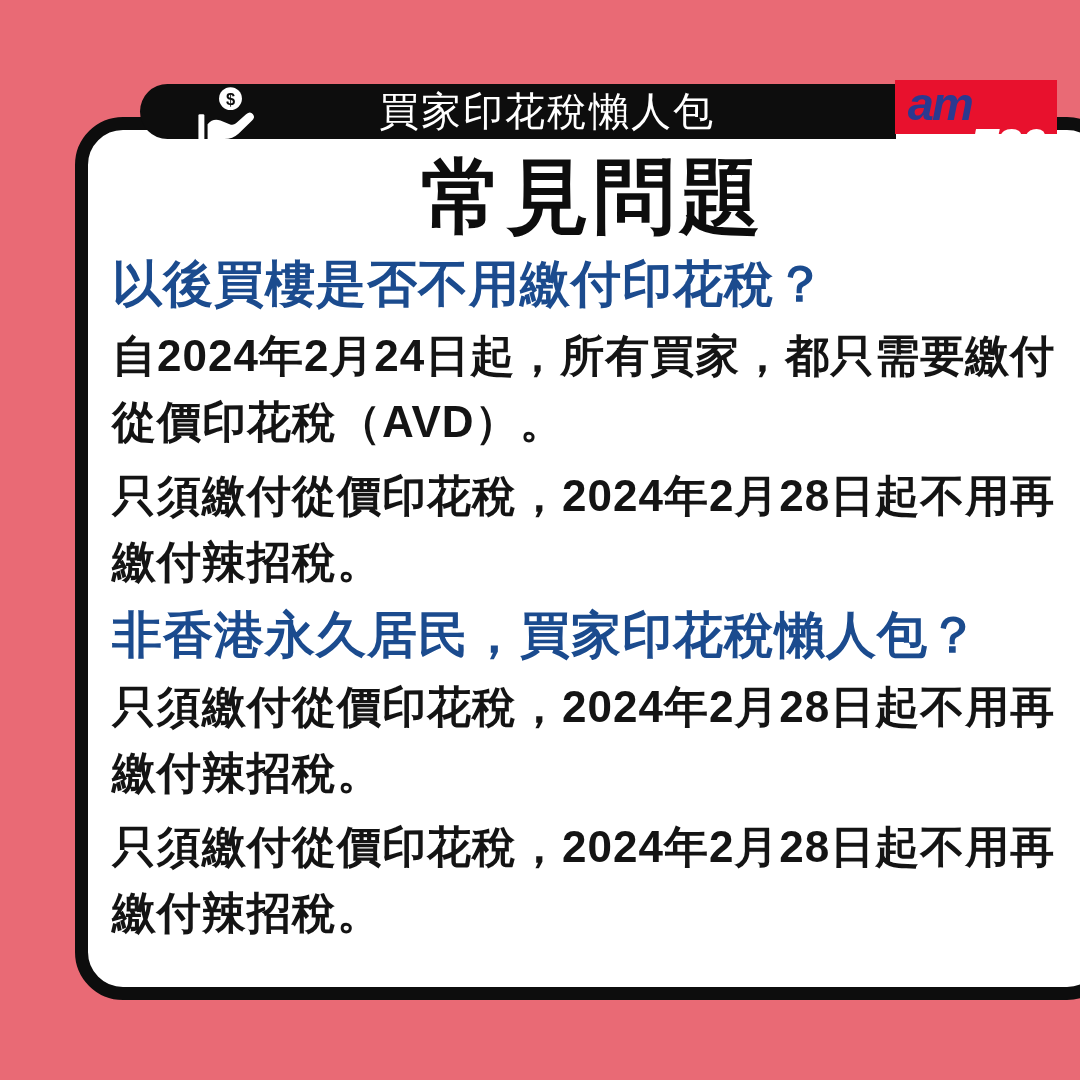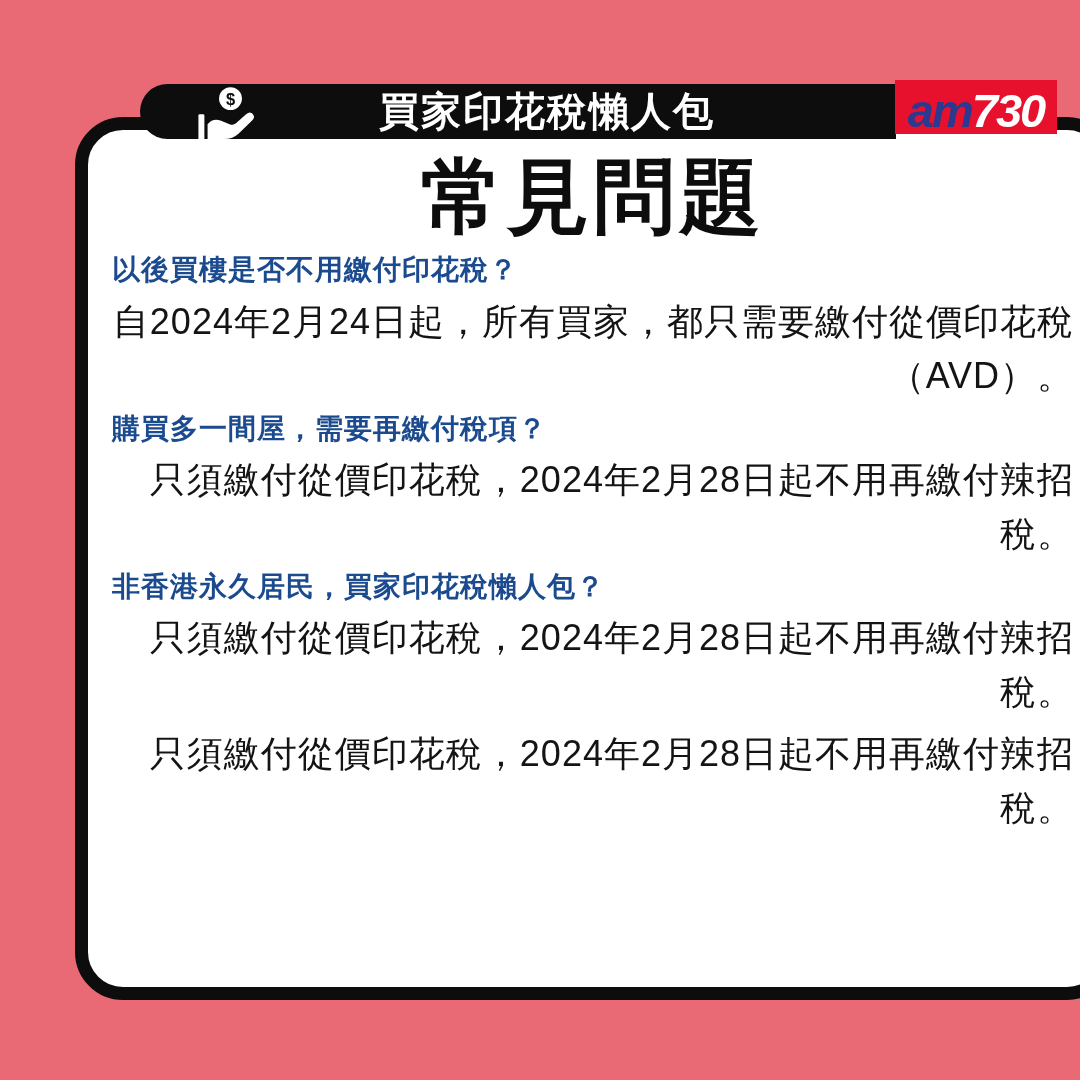"買家印花稅懶人包" .header-title { font-weight: 700 -> 400 }
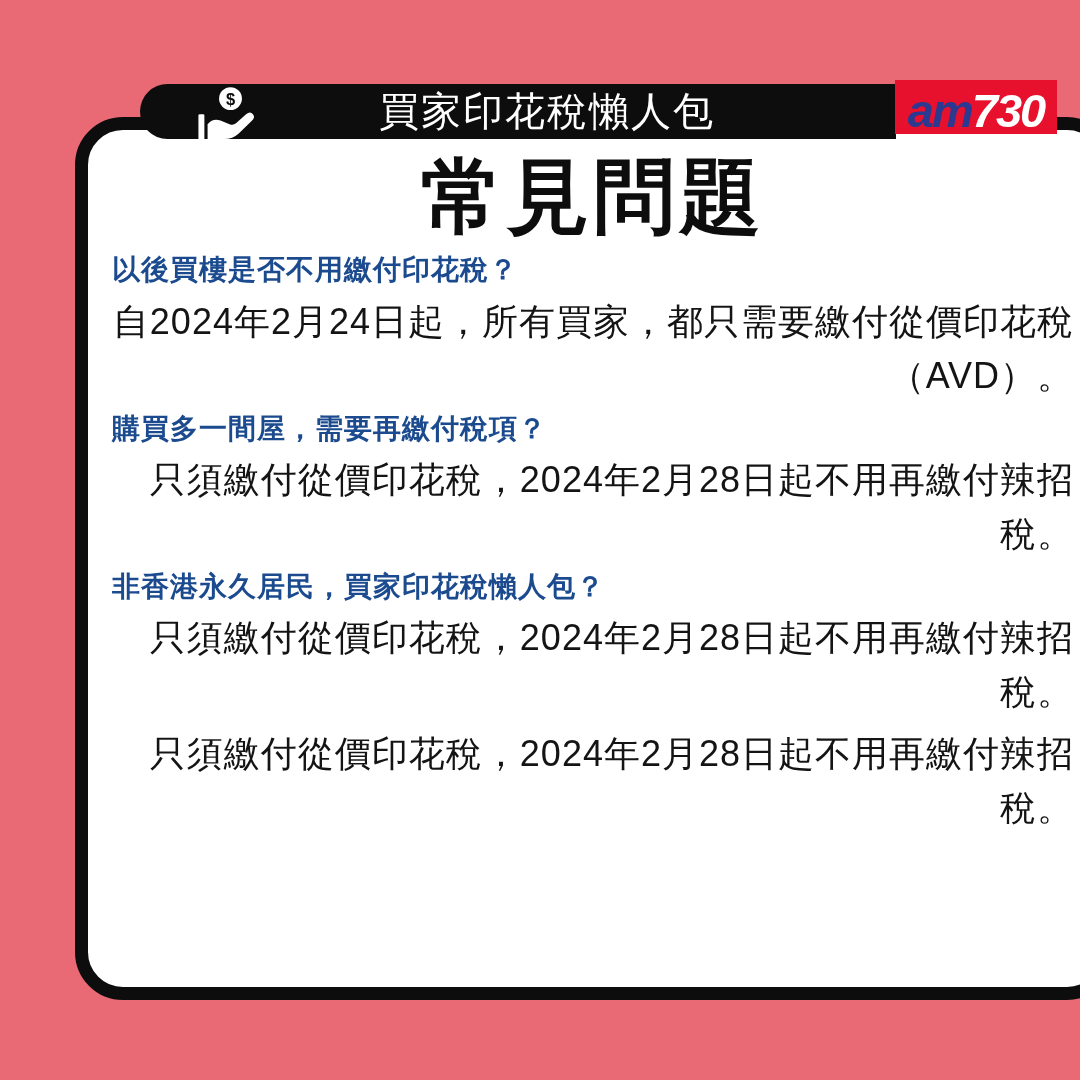"am" .logo { align-items: flex-end -> flex-start }
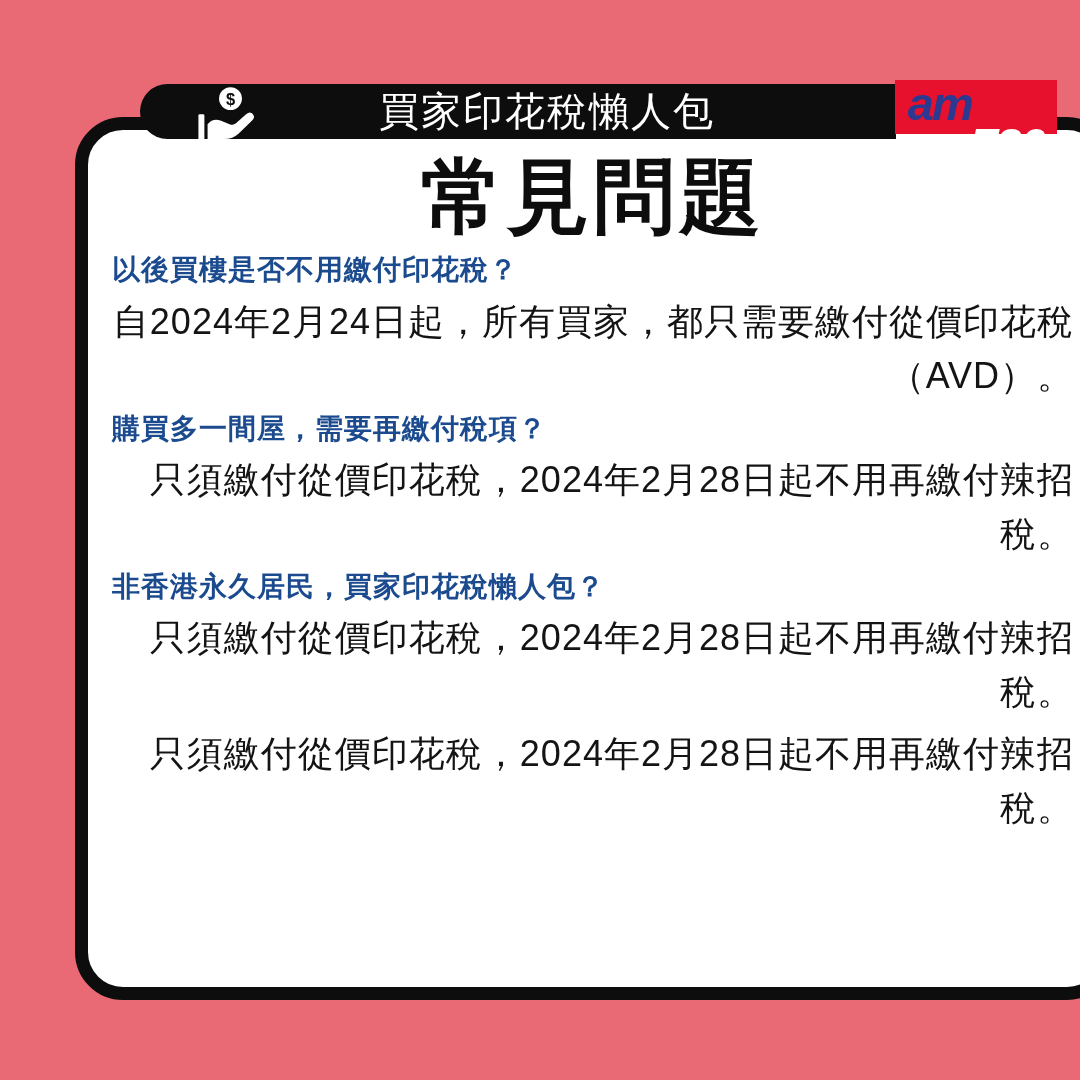"以後買樓是否不用繳付印花稅？" .faq-q { font-size: 28px -> 50px }
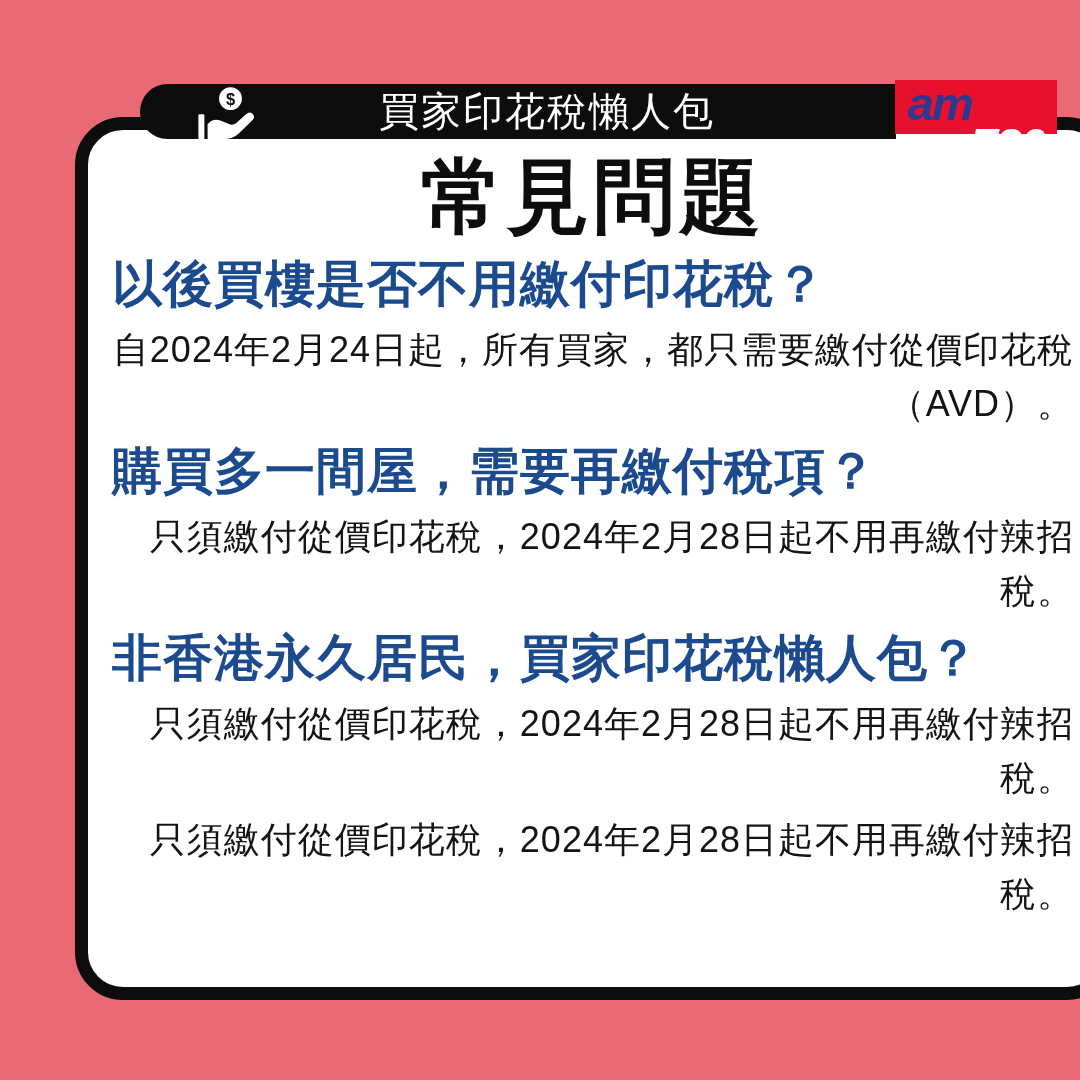"自2024年2月24日起，所有買家，都只需要繳付從價印花稅（AVD）。" .faq-a { font-size: 36px -> 44px; font-weight: 400 -> 700; text-align: right -> none }
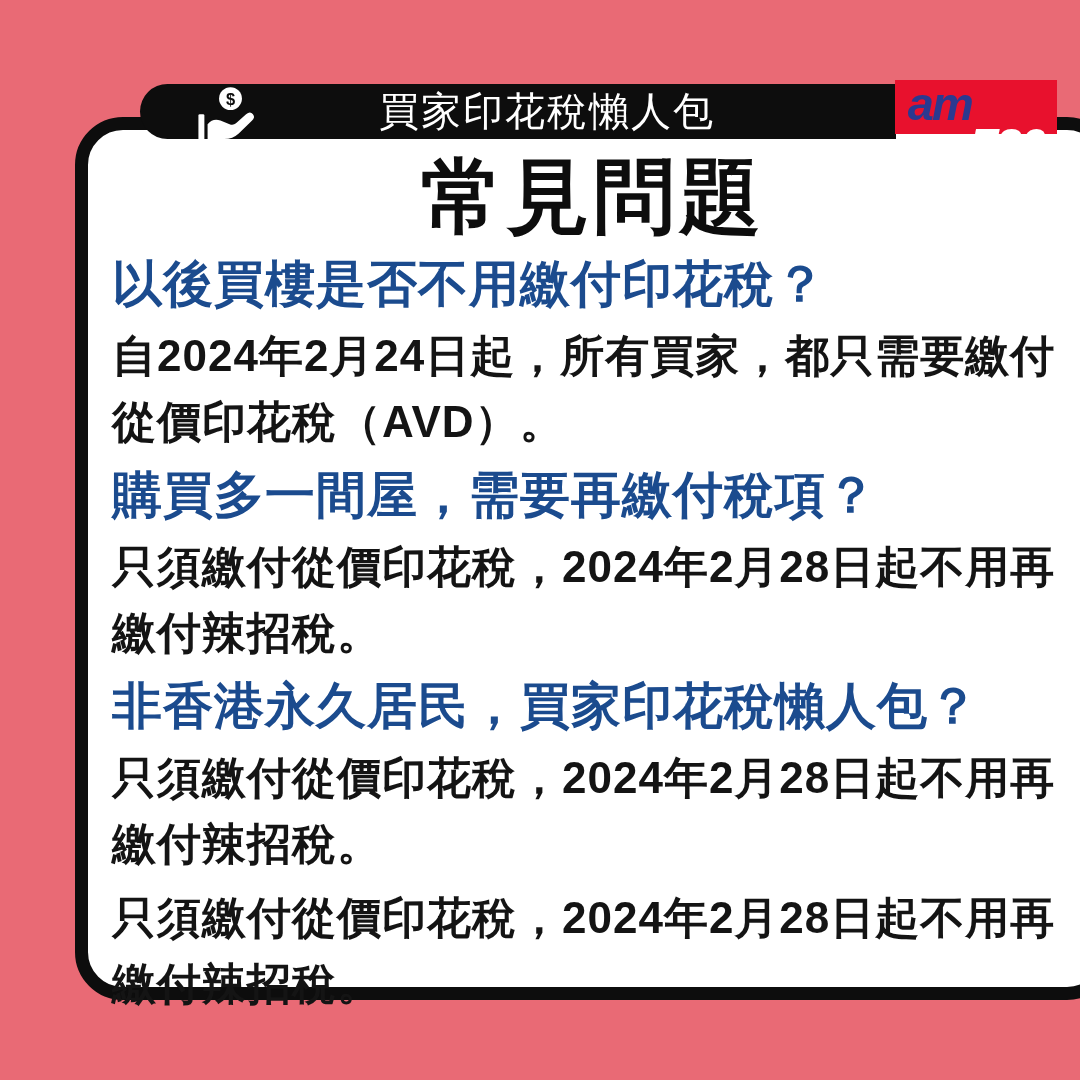"購買多一間屋，需要再繳付稅項？" p.faq-q { html: <p>購買多一間屋，需要再繳付稅項？</p> -> none }
